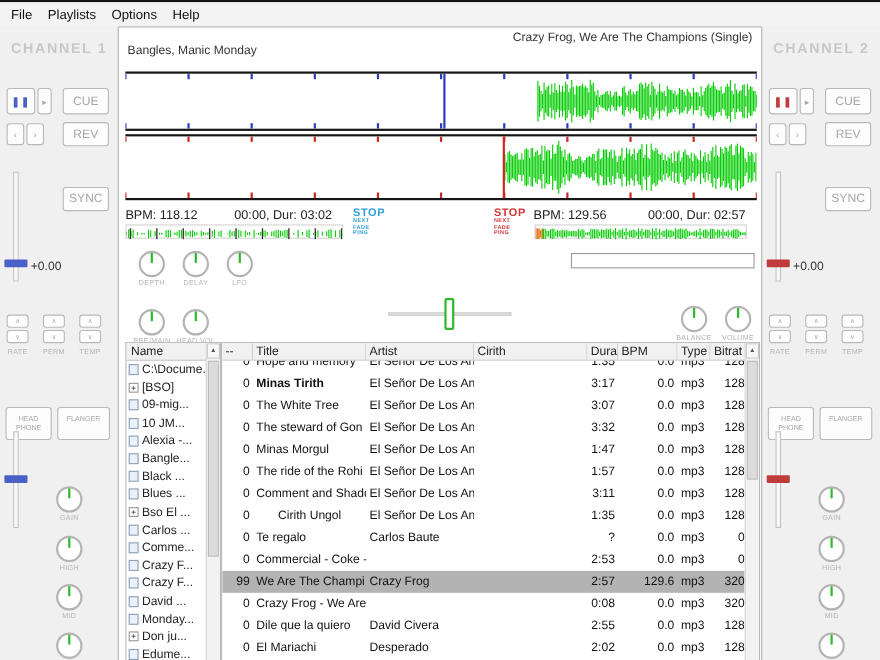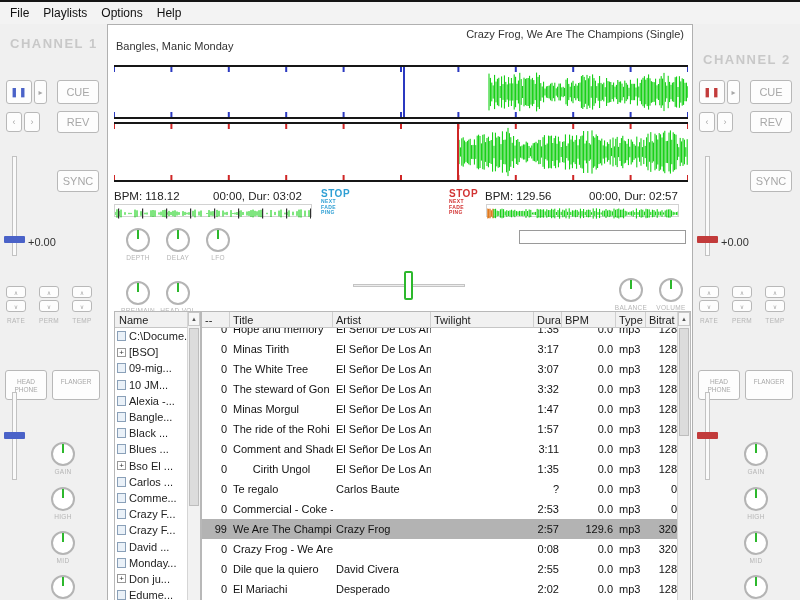"CHANNEL 2" div.ch-title { margin-top: 16px -> none }
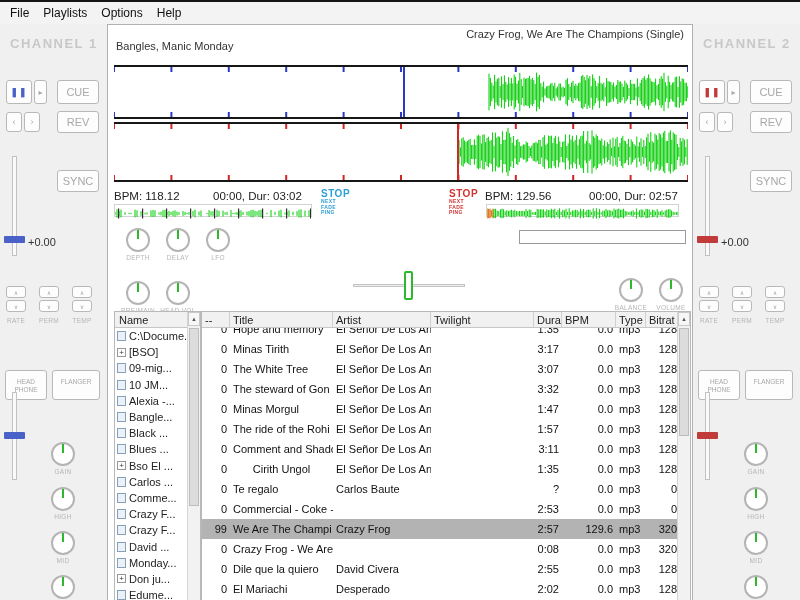"Twilight" div.th { text: Twilight -> Cirith }
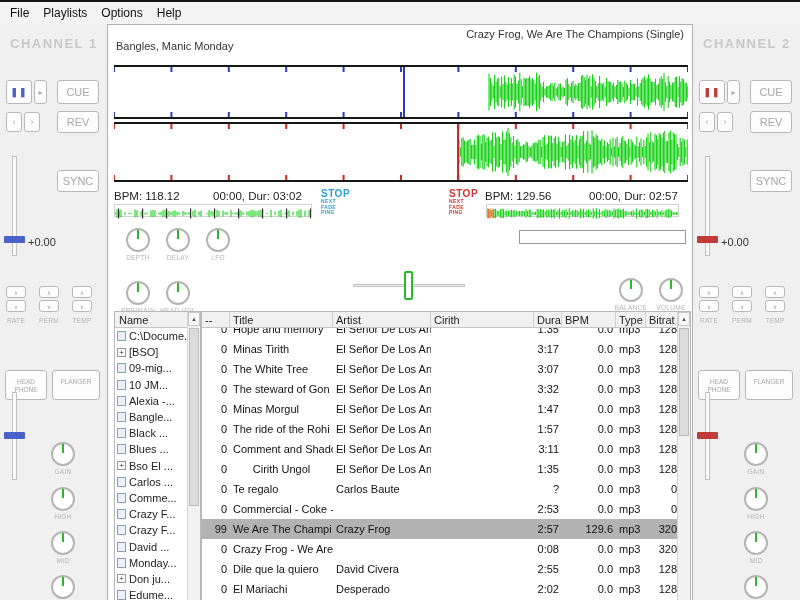"Minas Tirith" div.td { font-weight: none -> bold }
